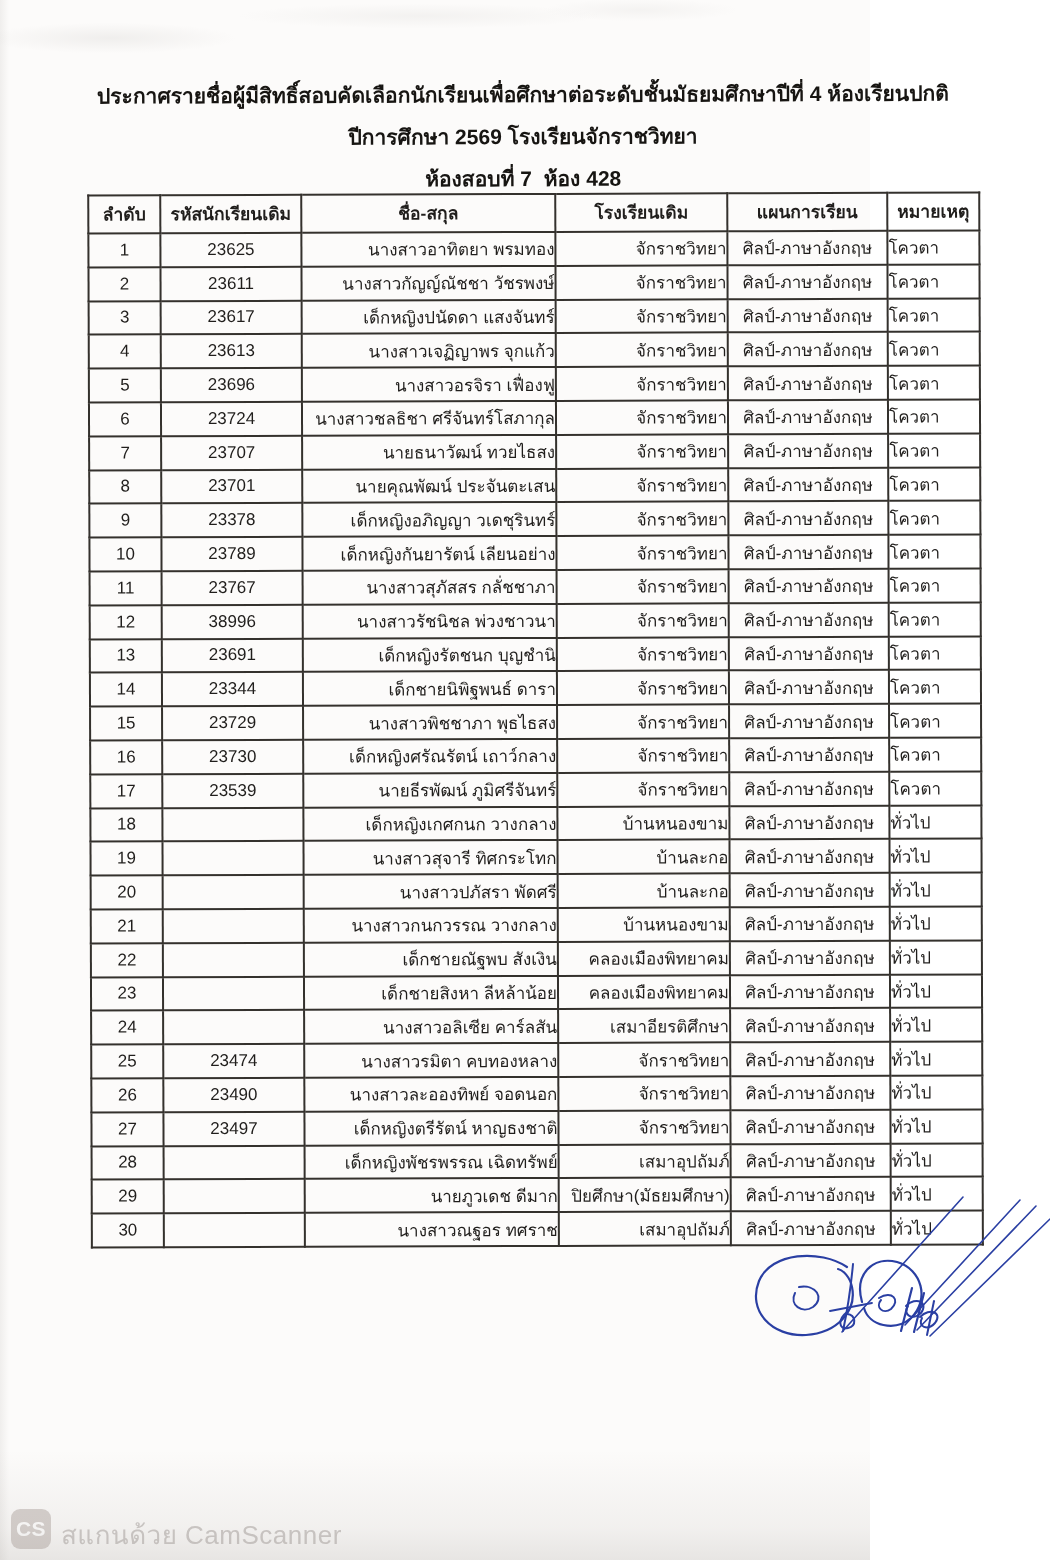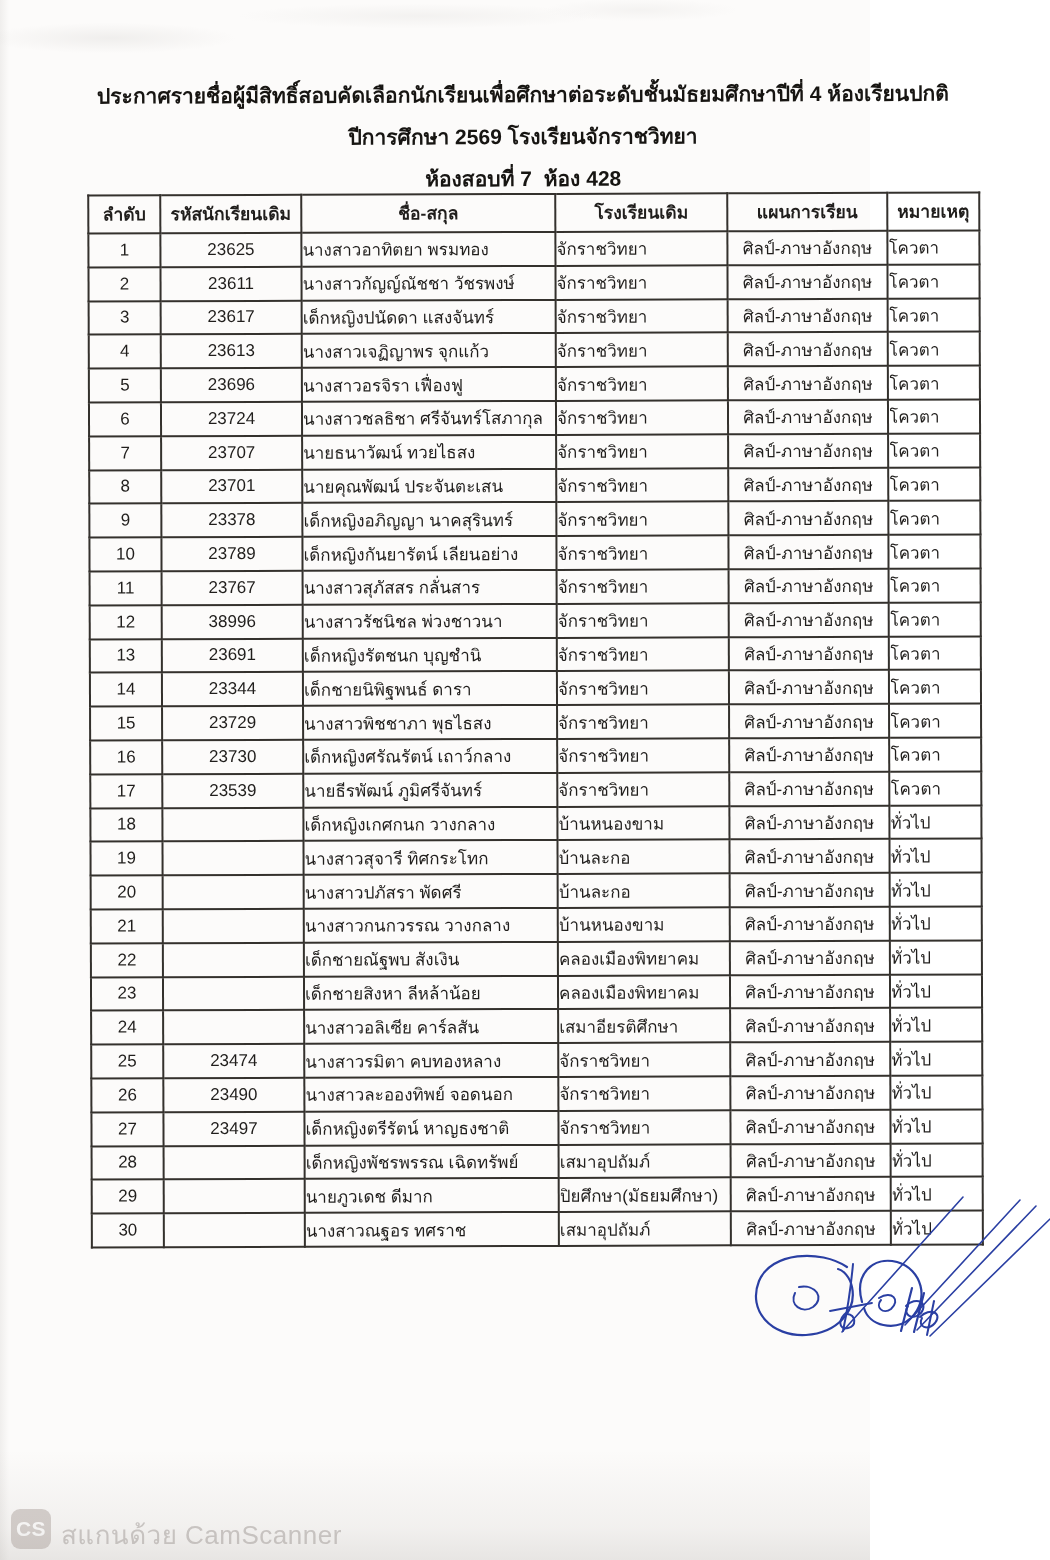"นางสาวอาทิตยา พรมทอง" td.c2,td.c3 { border-radius: 15px -> none; text-align: left -> right }
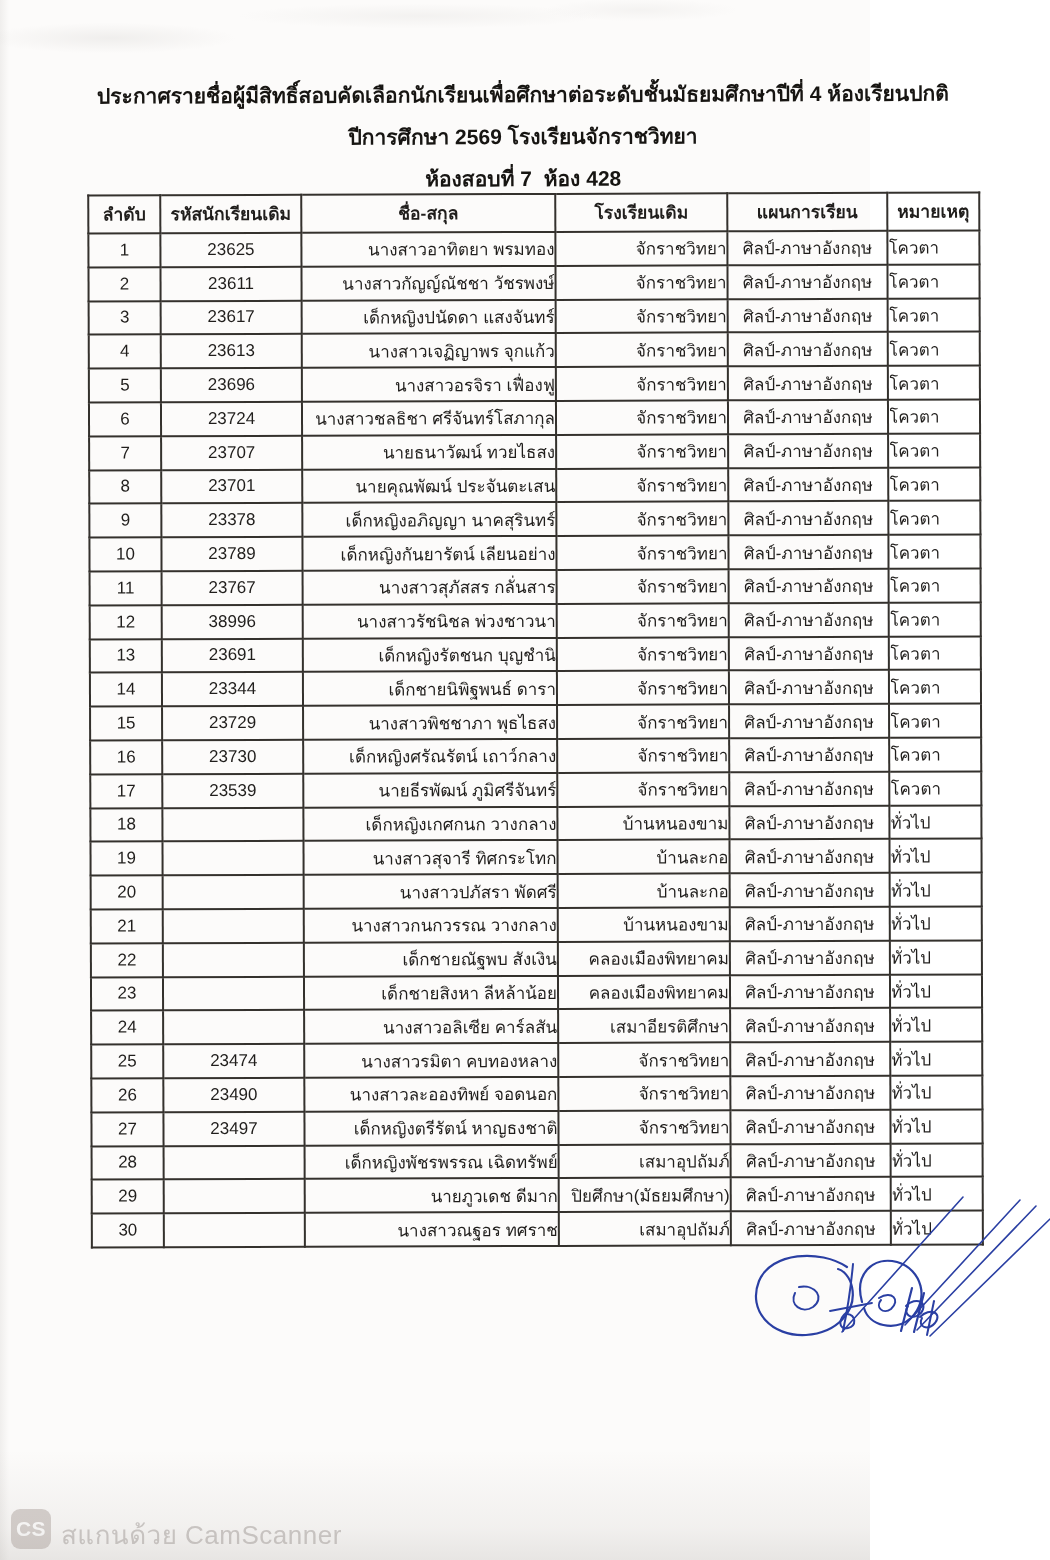"โควตา" td.c5 { border-radius: 7px -> none }
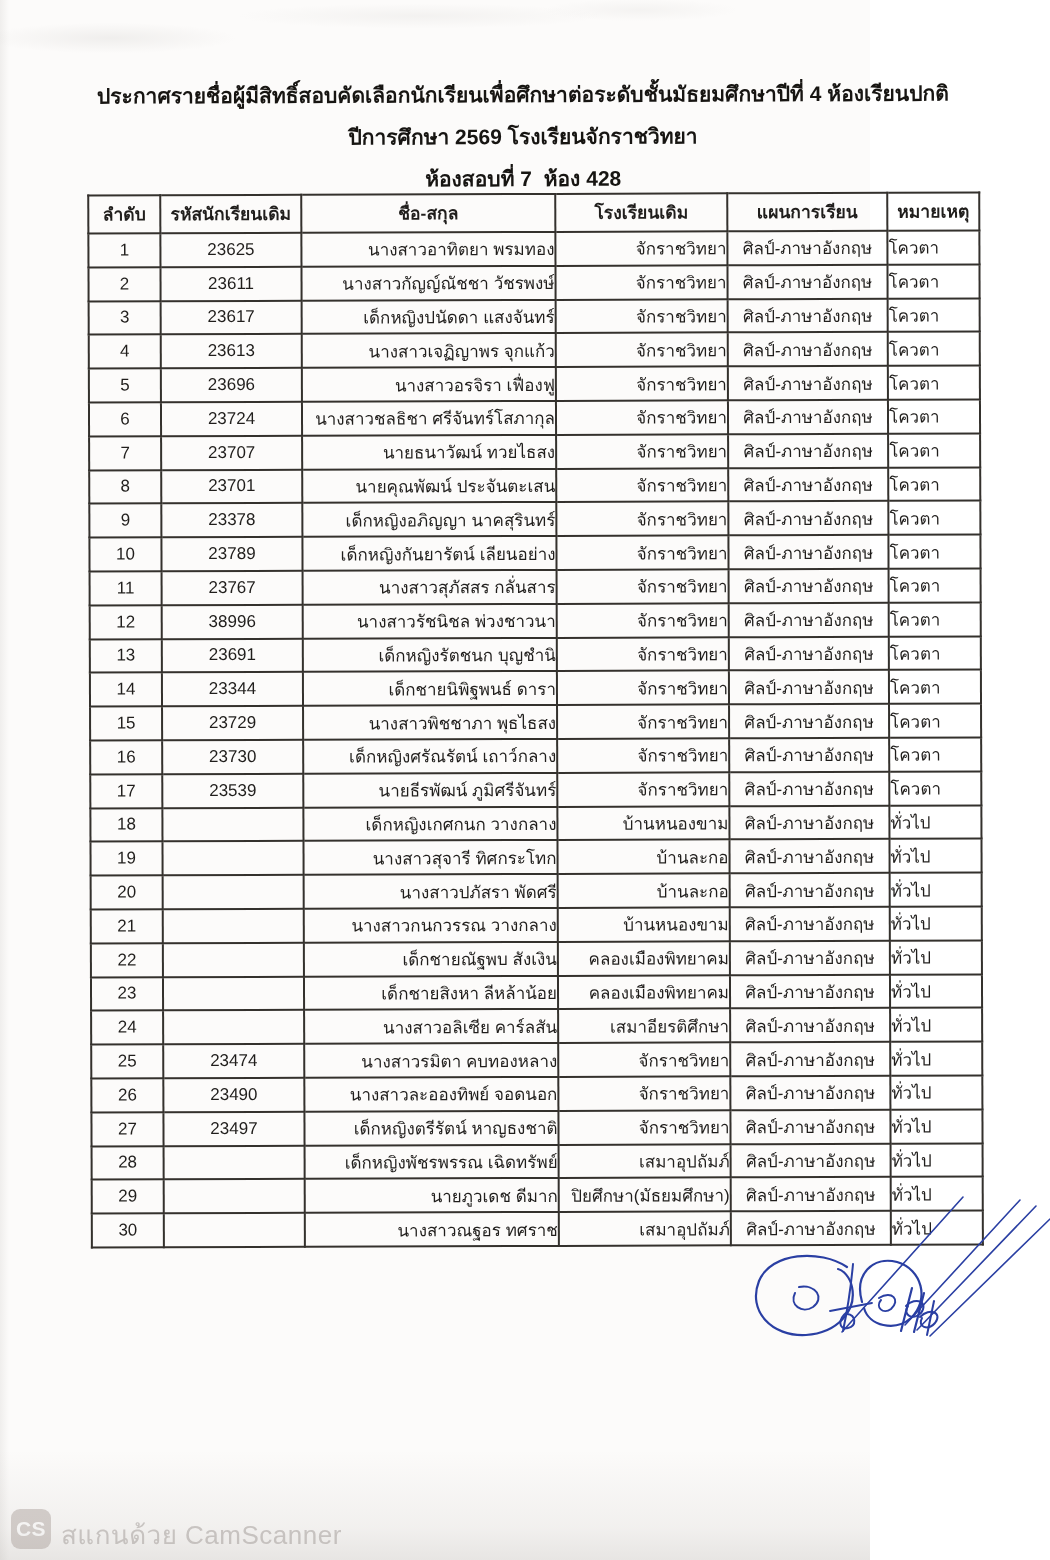"เด็กหญิงอภิญญา นาคสุรินทร์" td.c2 { text: นาคสุรินทร์ -> วเดชุรินทร์ }
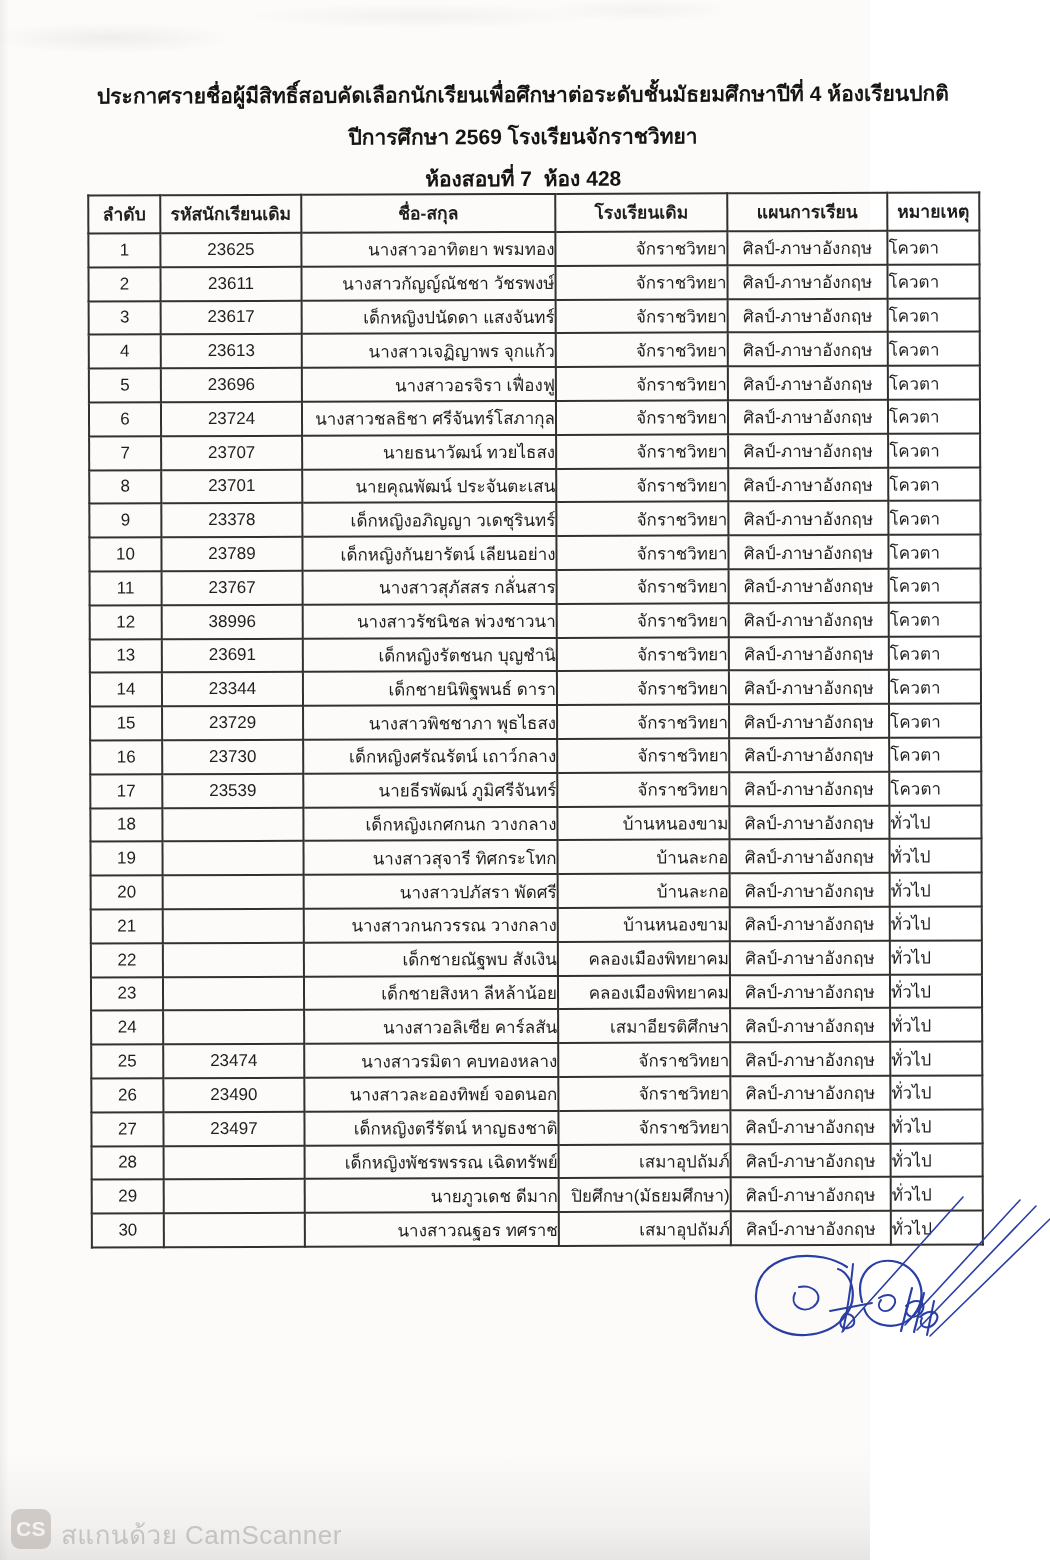"นางสาวสุภัสสร กลั่นสาร" td.c2 { text: กลั่นสาร -> กลั่ชชาภา }
